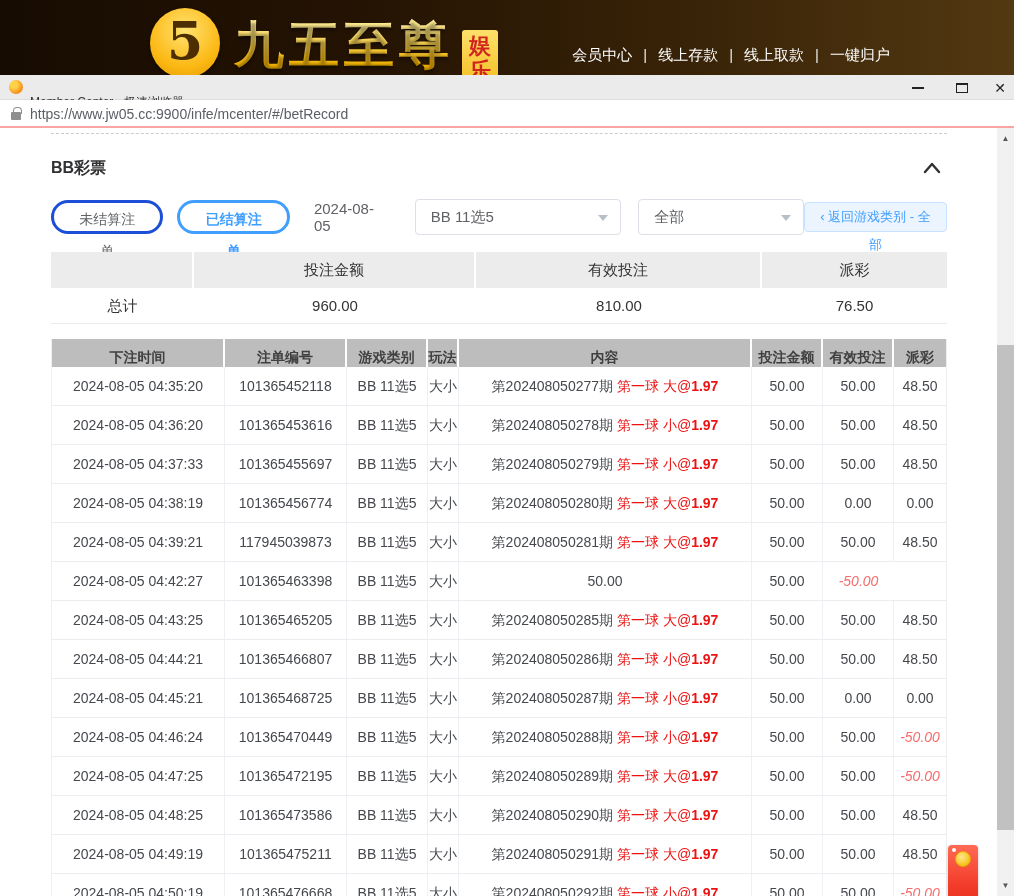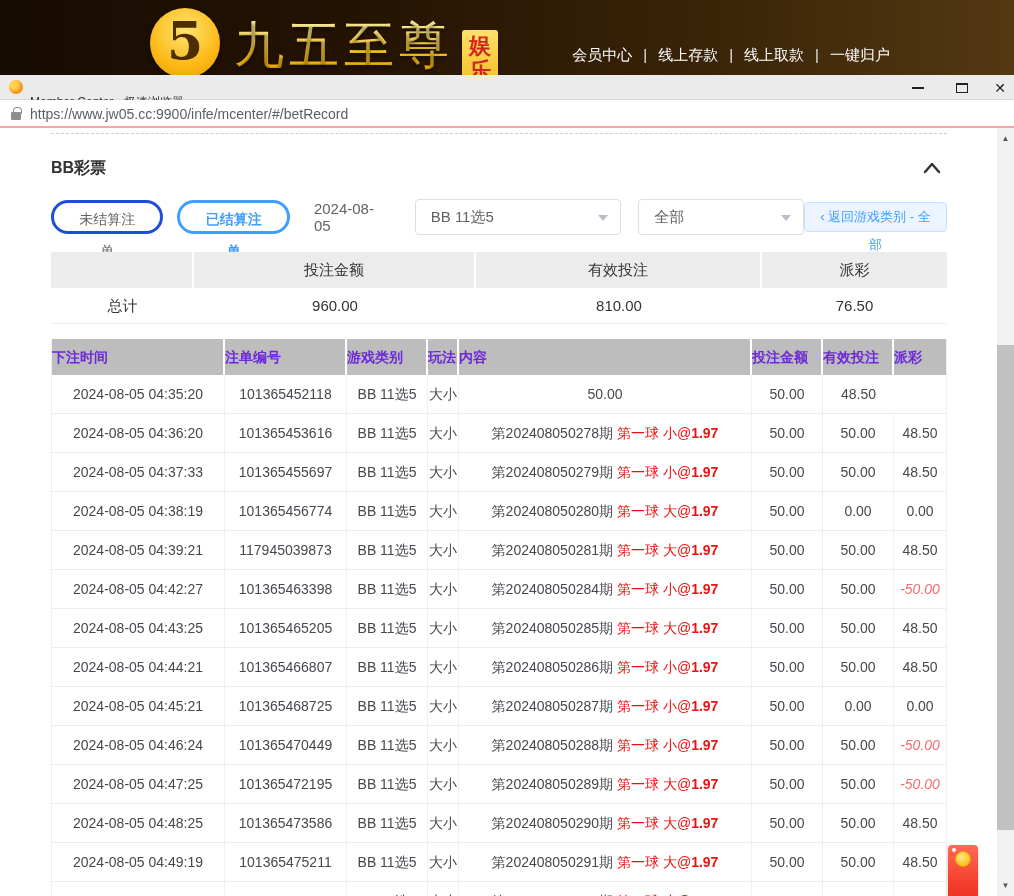"九五至尊" .logo-text { font-weight: normal -> bold }
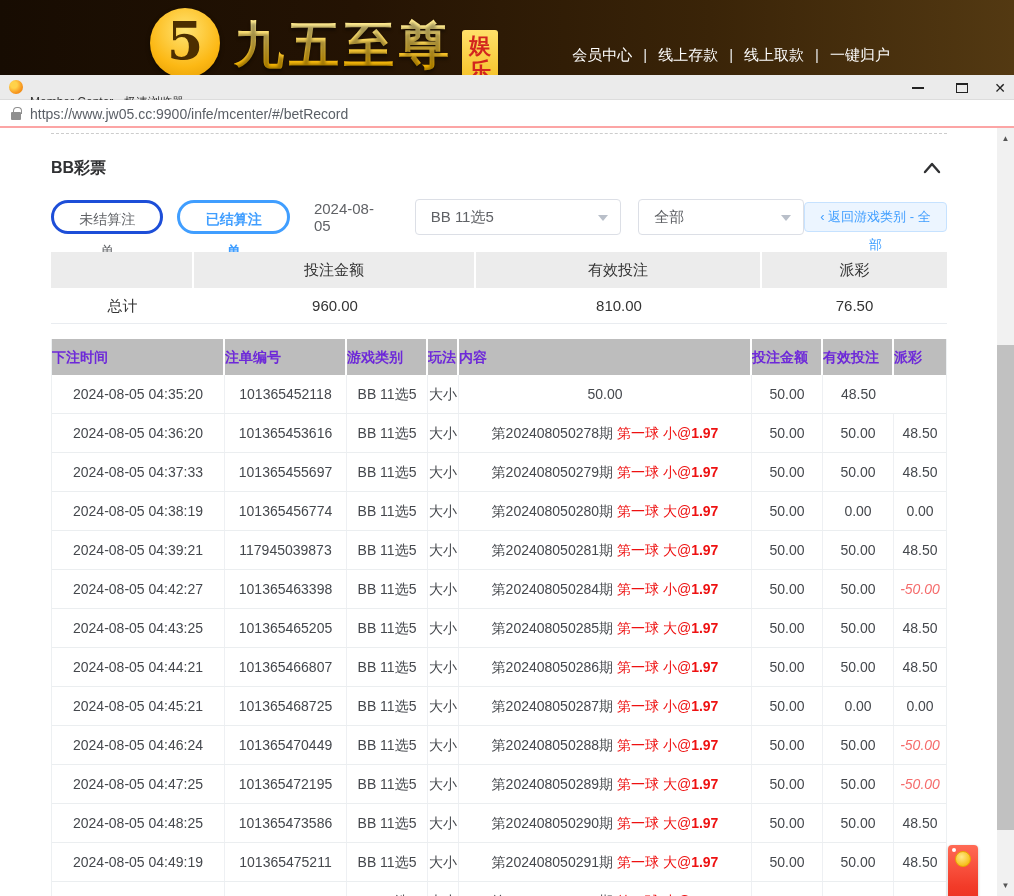"下注时间" .thead > div { color: #6d28d9 -> #404040; height: 36px -> 28px; text-align: none -> center }
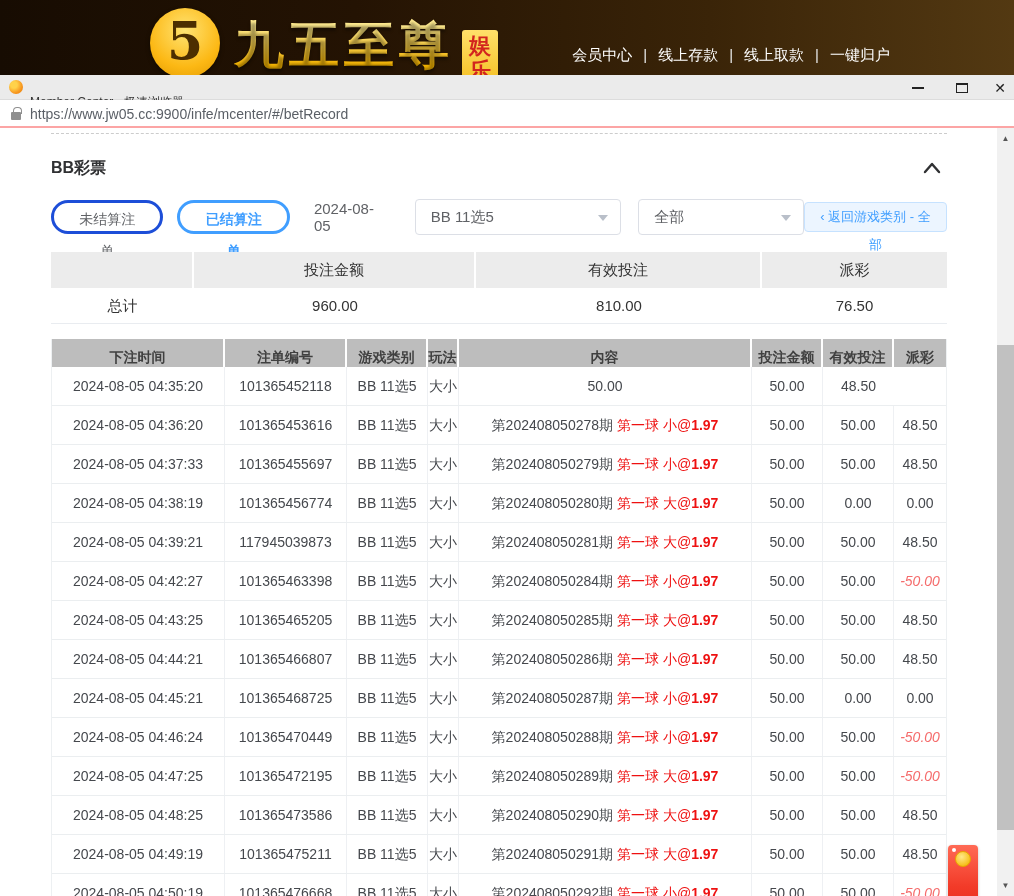"第202408050277期 第一球 大@1.97" div.td { html: none -> <div><span>第202408050277期</span><span>第一球 大@</span><span>1.97</span></div> }
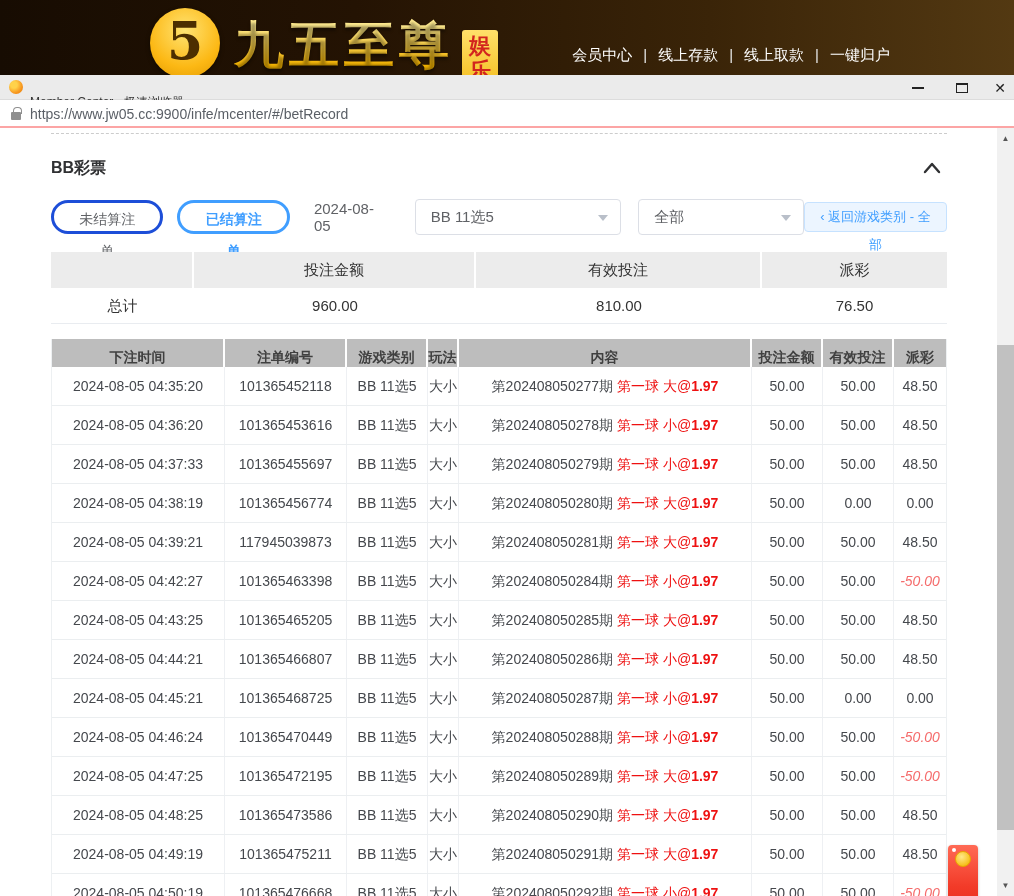"第202408050284期 第一球 小@1.97" div.td { html: <div><span>第202408050284期</span><span>第一球 小@</span><span>1.97</span></div> -> none }
